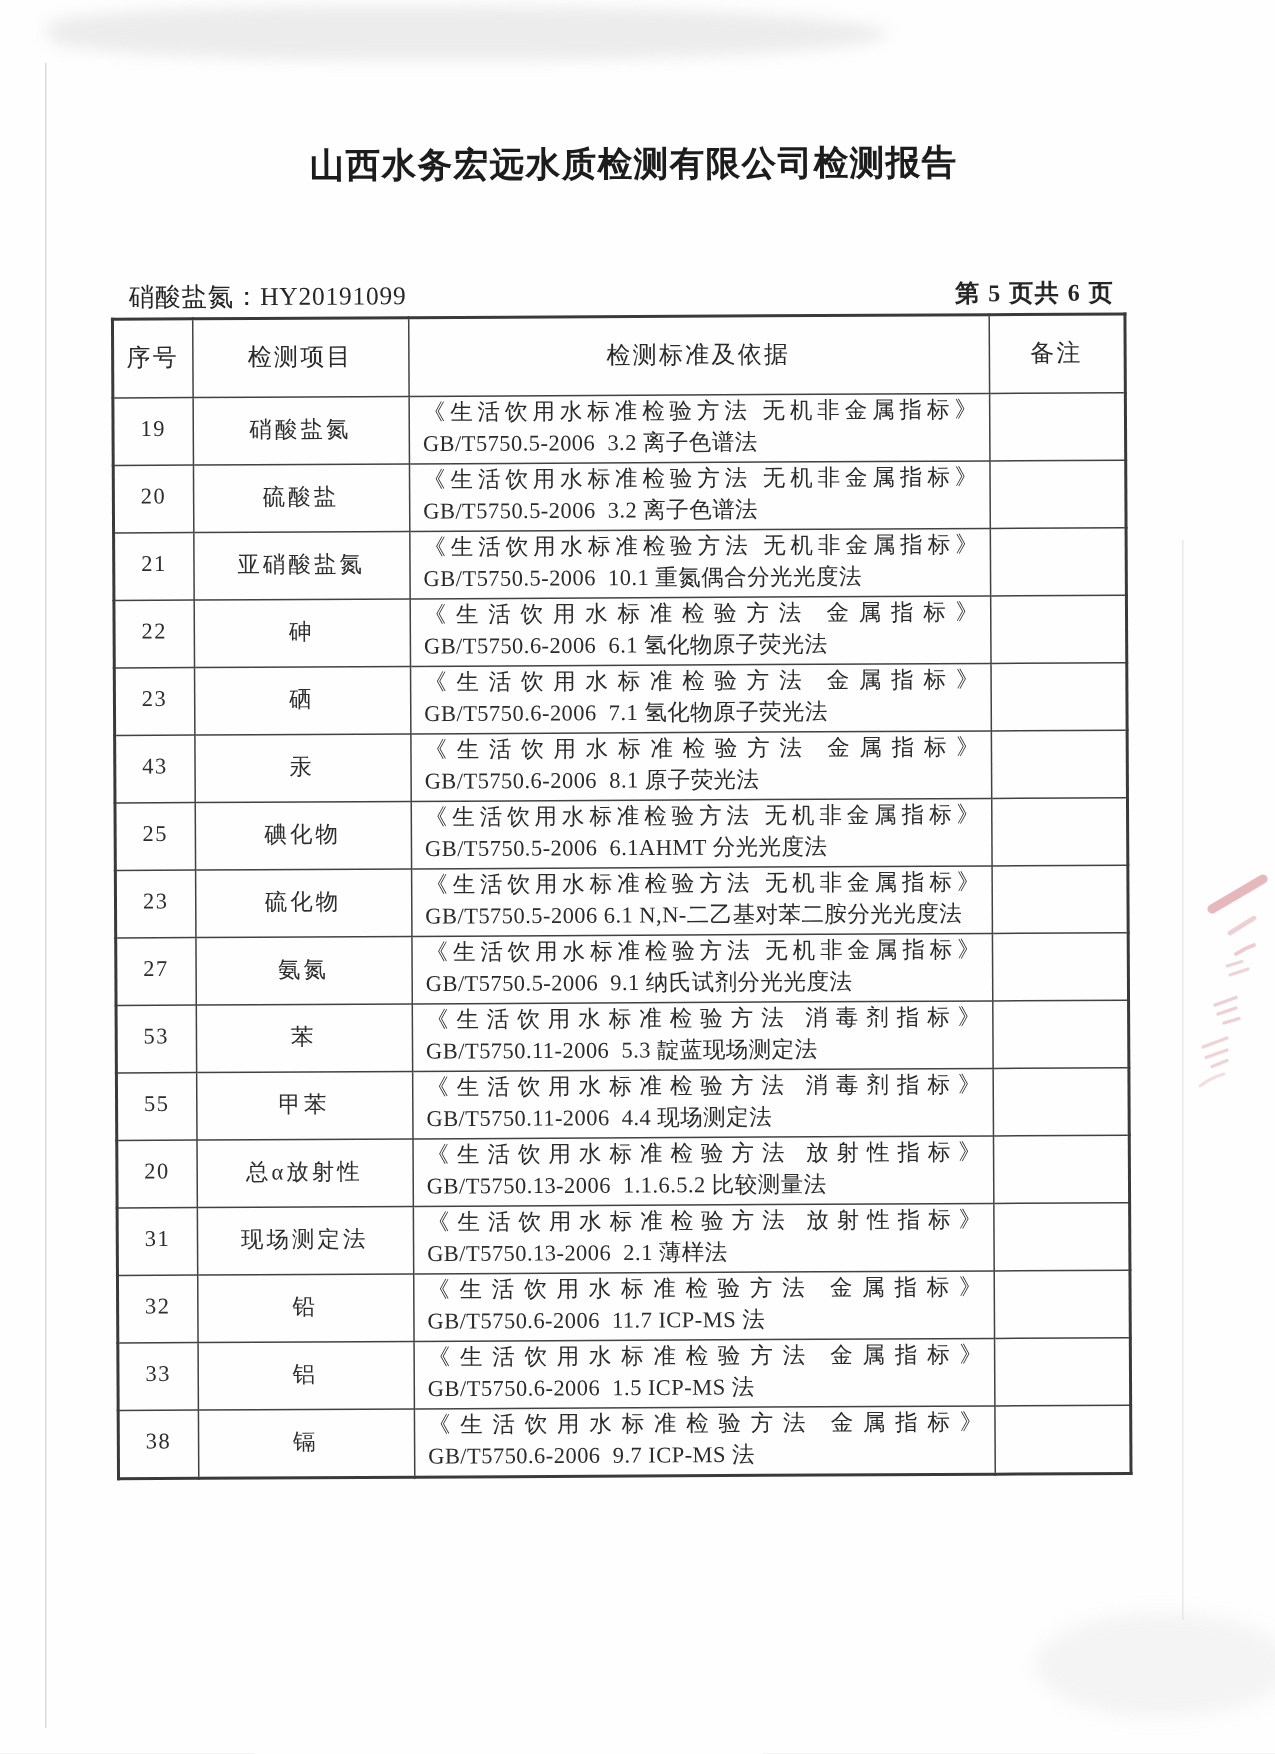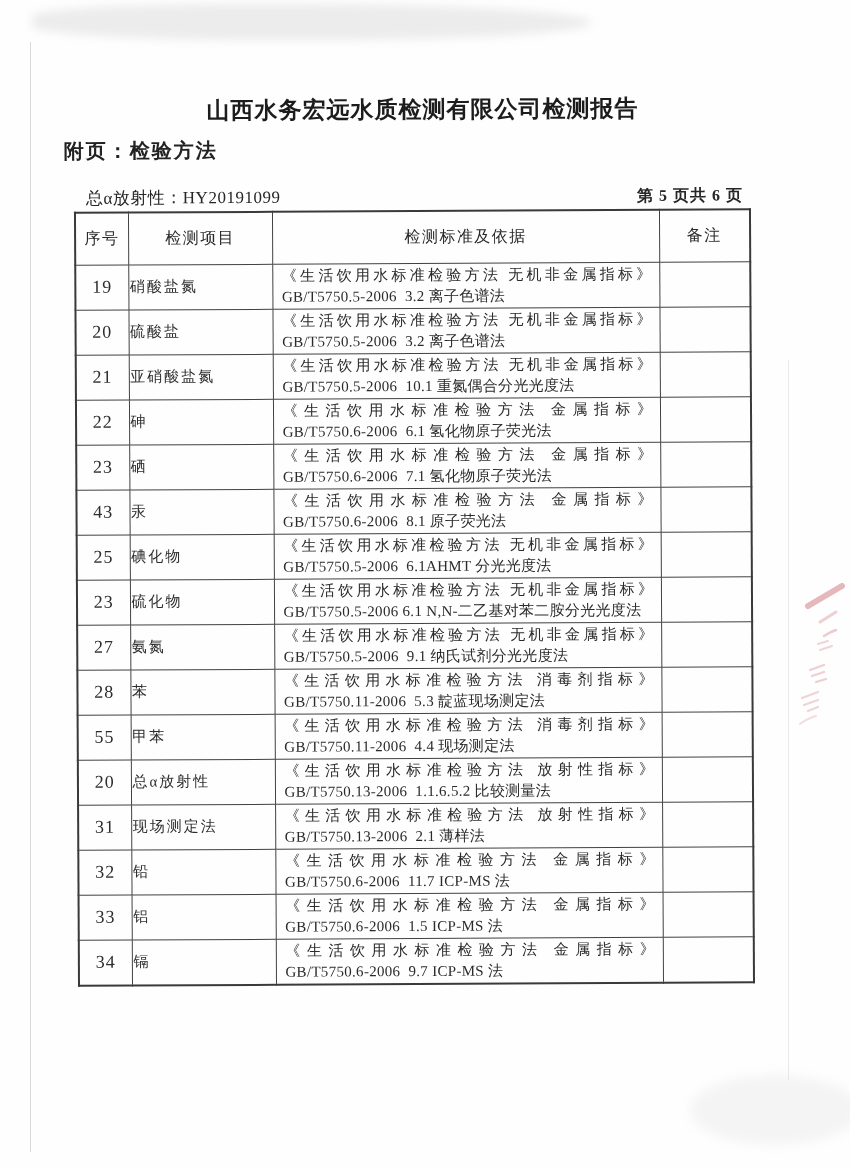"附页：检验方法" div.appendix { html: <div>附页：检验方法</div> -> none }
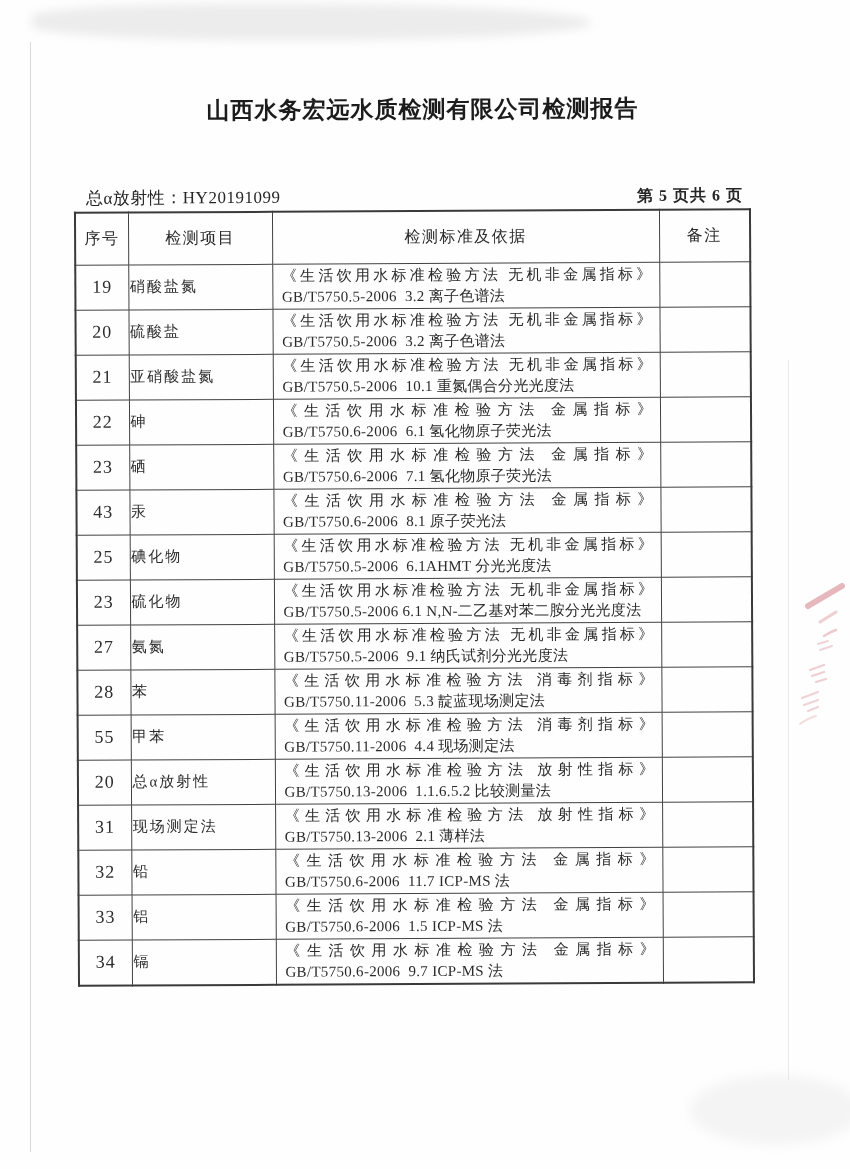"总α放射性：" span { text: 总α放射性 -> 硝酸盐氮 }
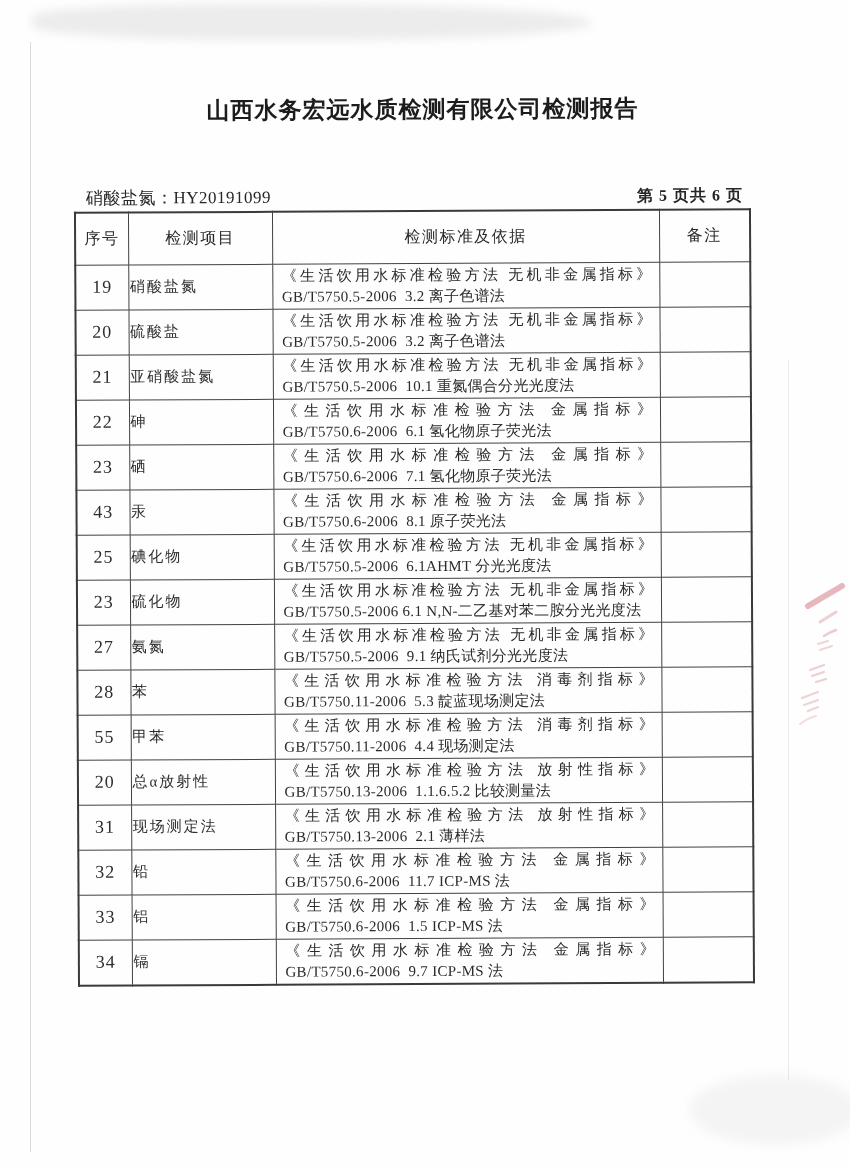"19" td.c-no { font-size: 18px -> 15px }
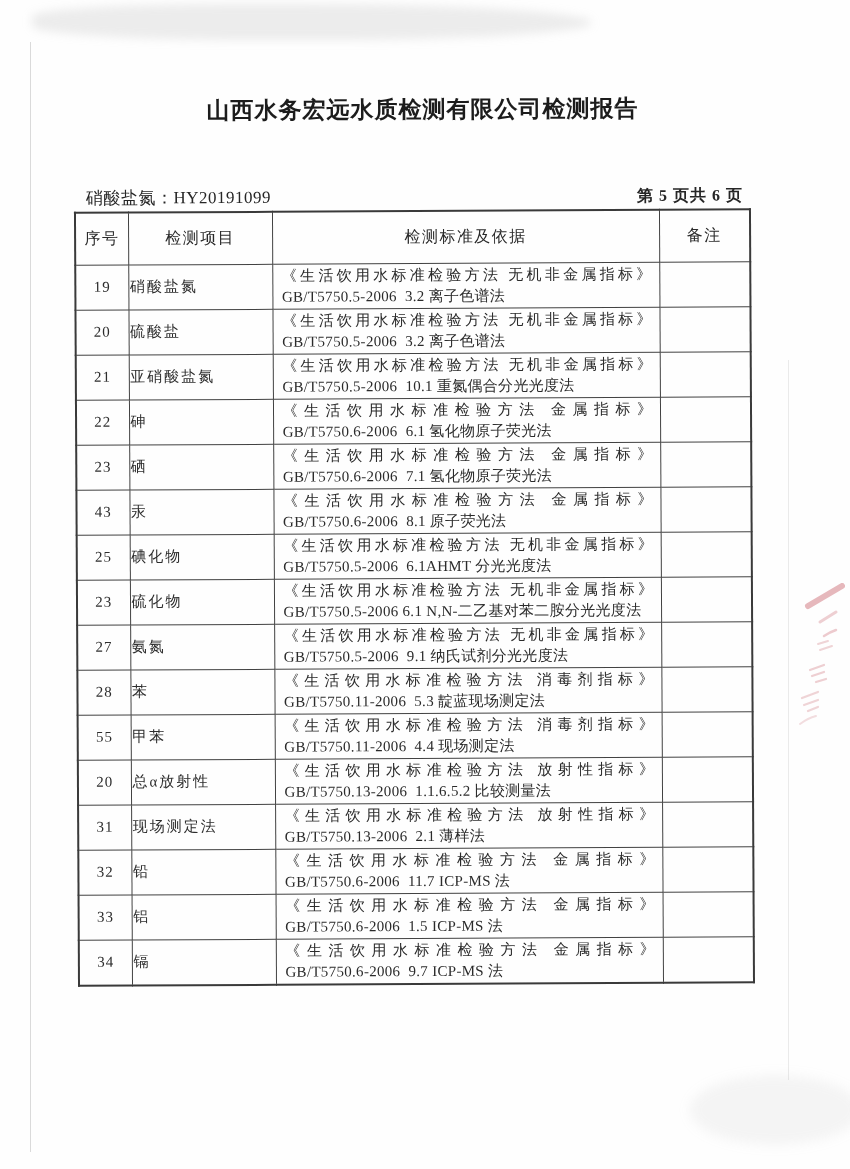"硝酸盐氮" td.c-item { text-align: left -> center }
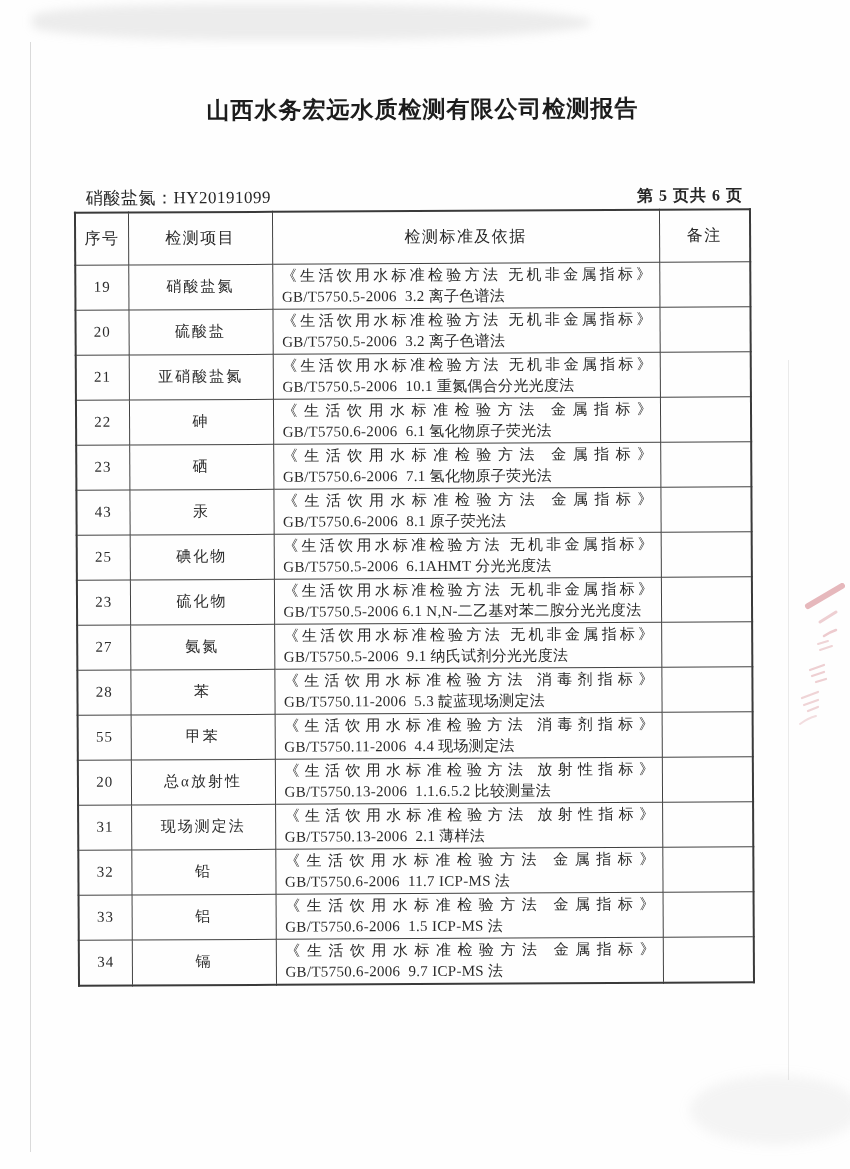"28" span { text: 28 -> 53 }
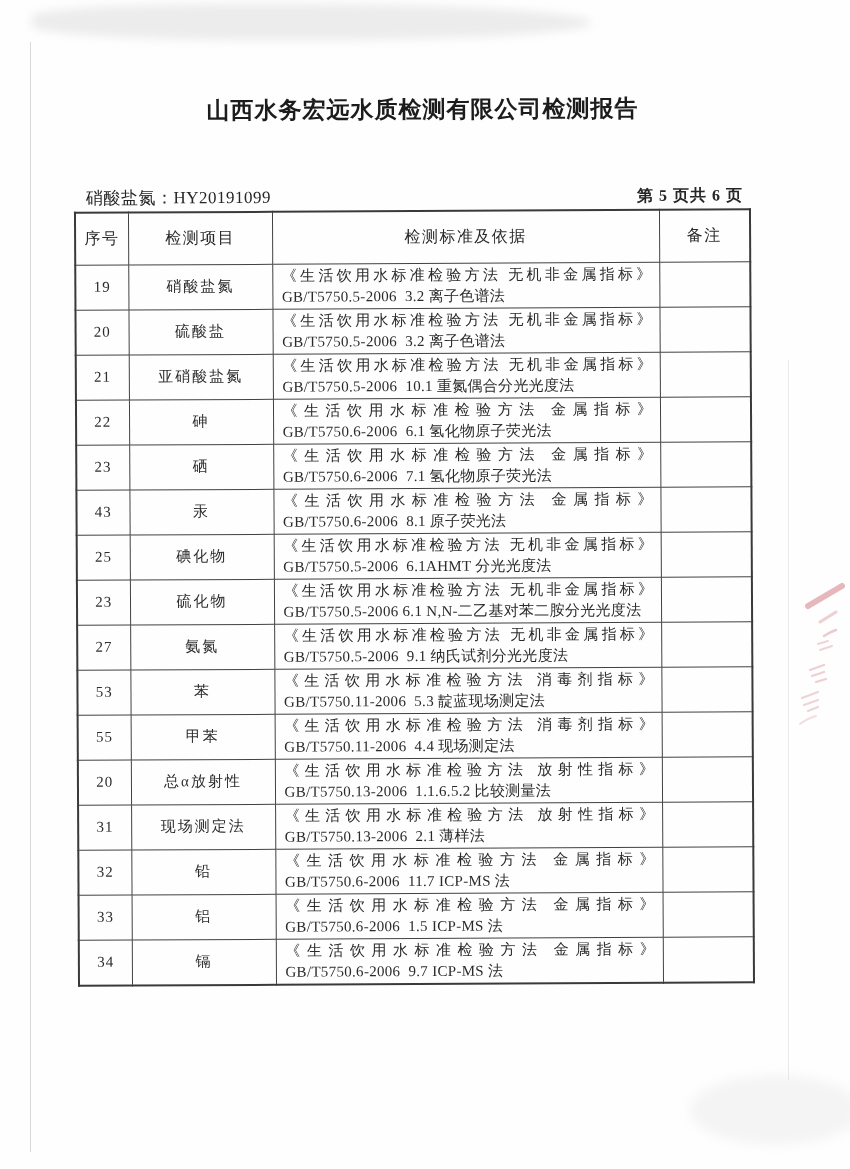"34" span { text: 34 -> 38 }
